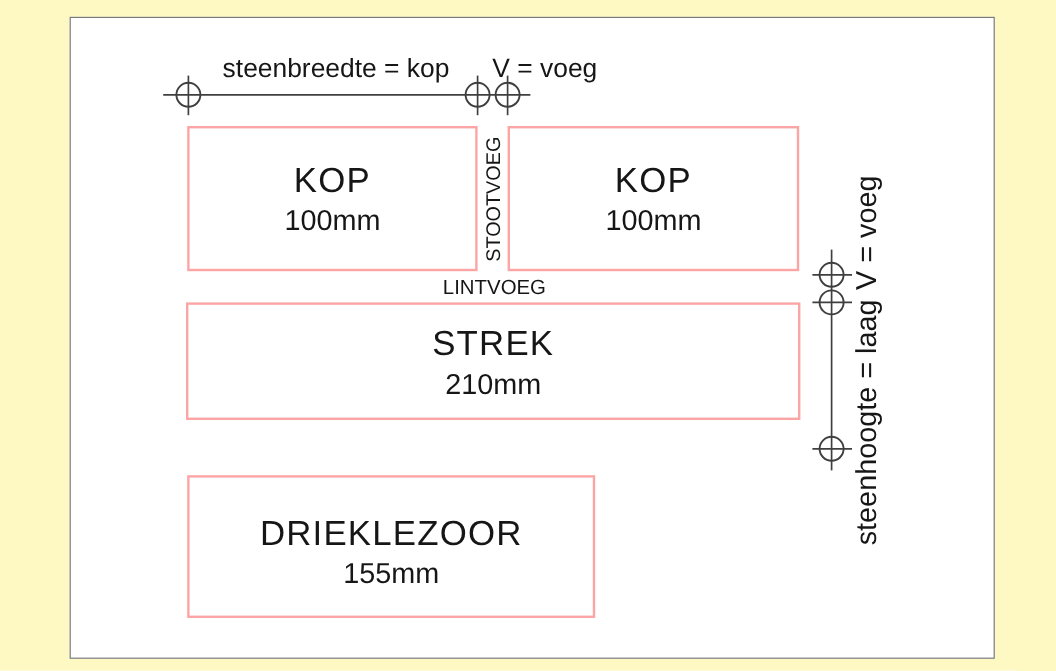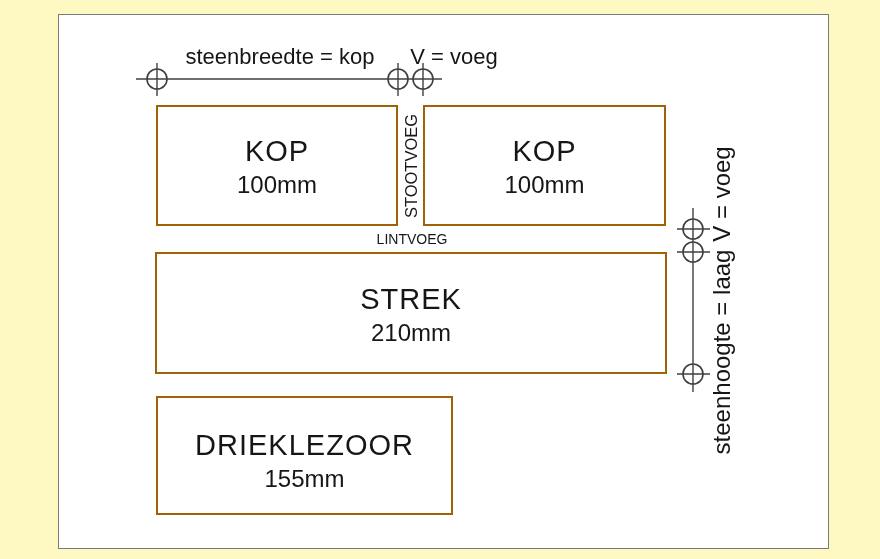"KOP" .brick { border: 2px solid #a16207 -> 2px solid #fca5a5 }
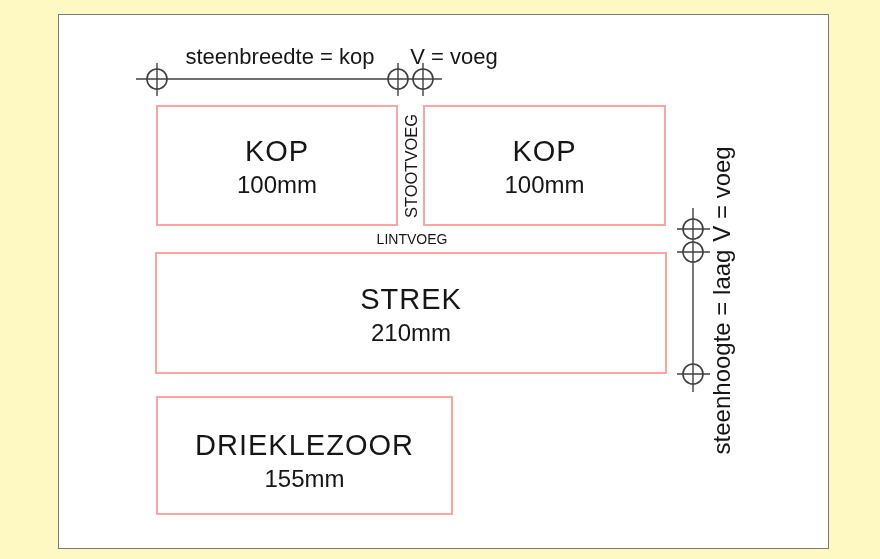"LINTVOEG" #lbl-lintvoeg { font-size: 14px -> 17px }
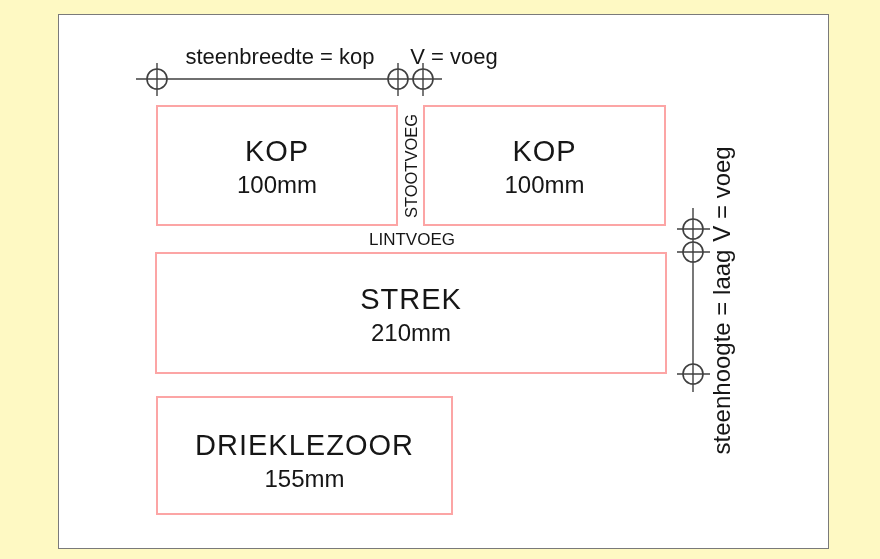"STREK" #box-strek { height: 122px -> 98px }
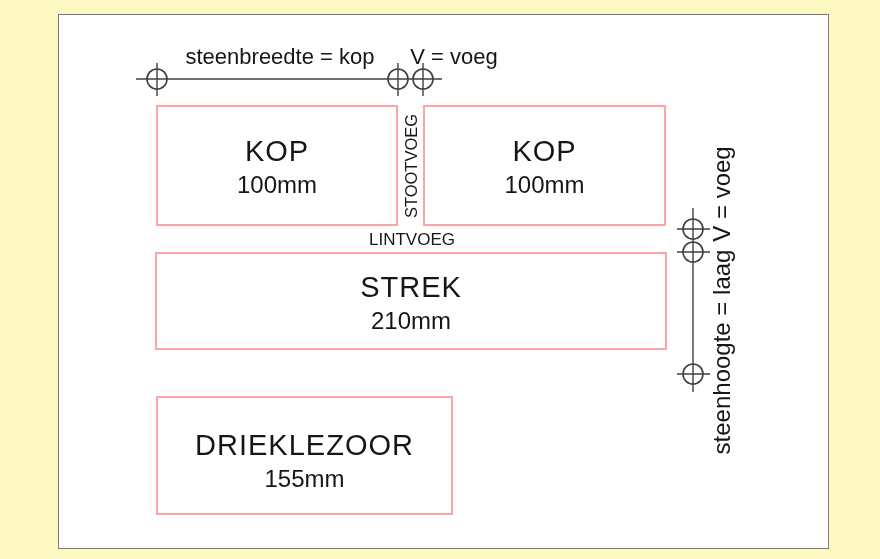"DRIEKLEZOOR" #box-driekl { width: 297px -> 340px }
